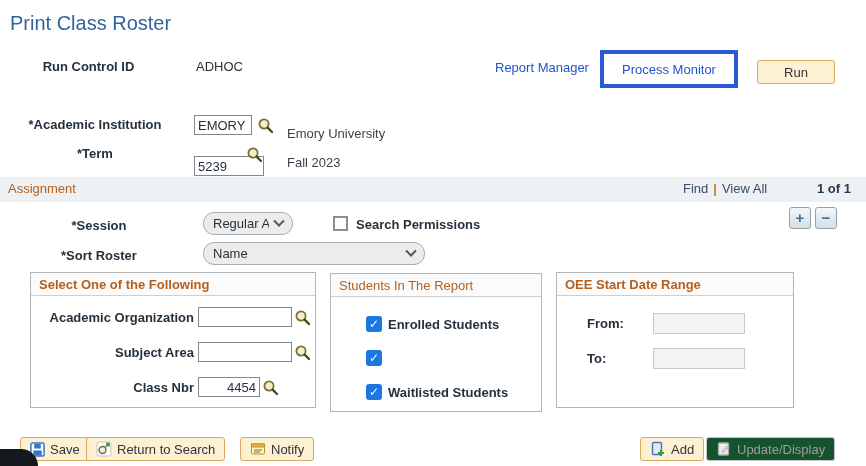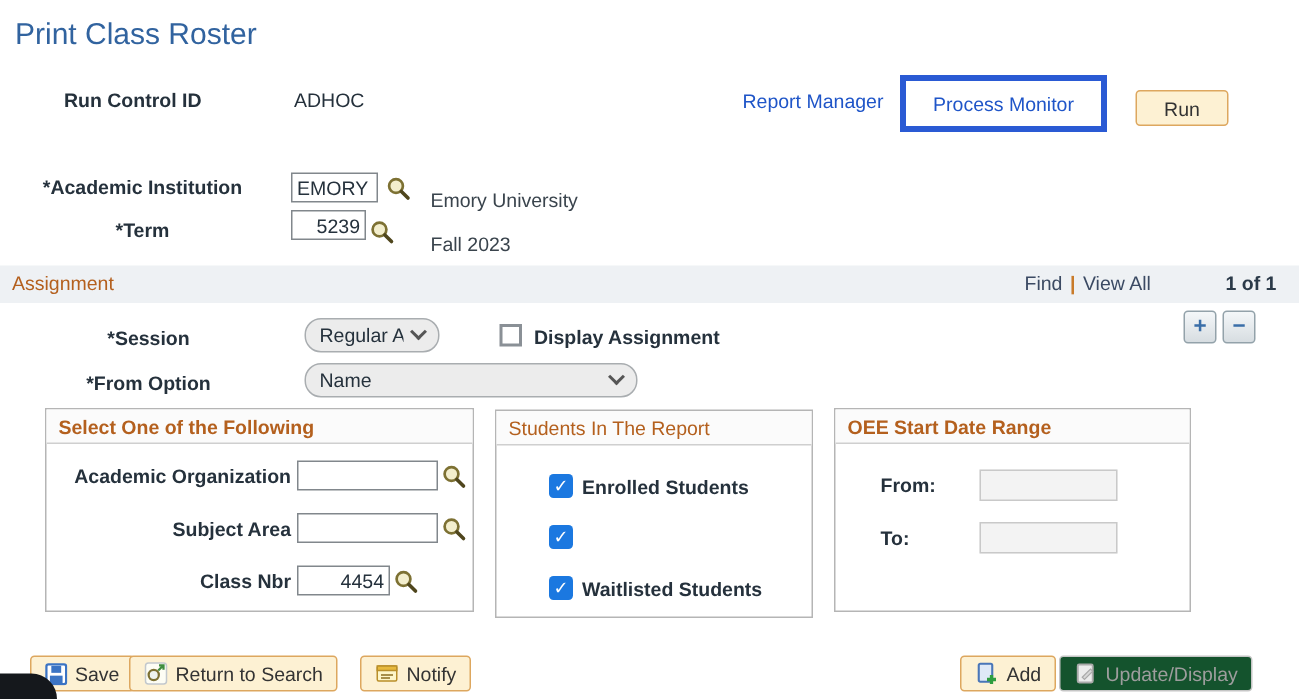"Run" .run-btn { width: 62px -> 78px }
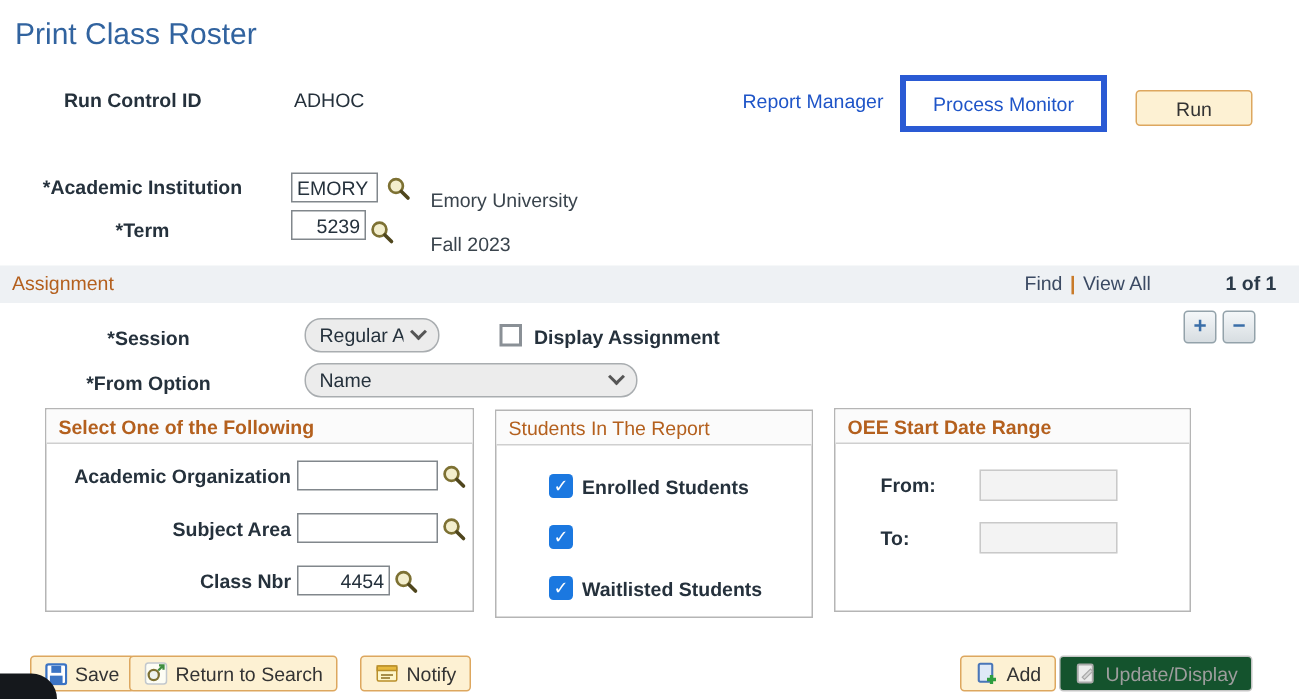"5239" input.abs { text-align: right -> none; top: 140px -> 156px; width: 50px -> 70px }
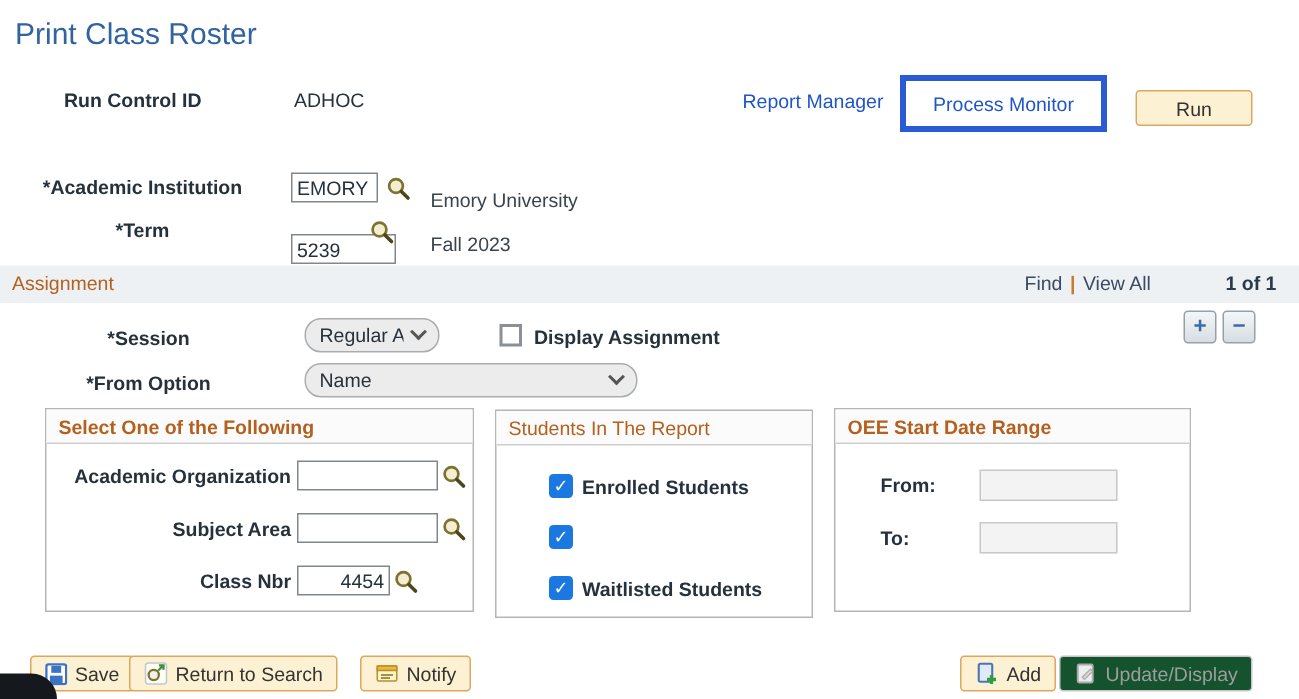"Display Assignment" div.abs { text: Display Assignment -> Search Permissions }
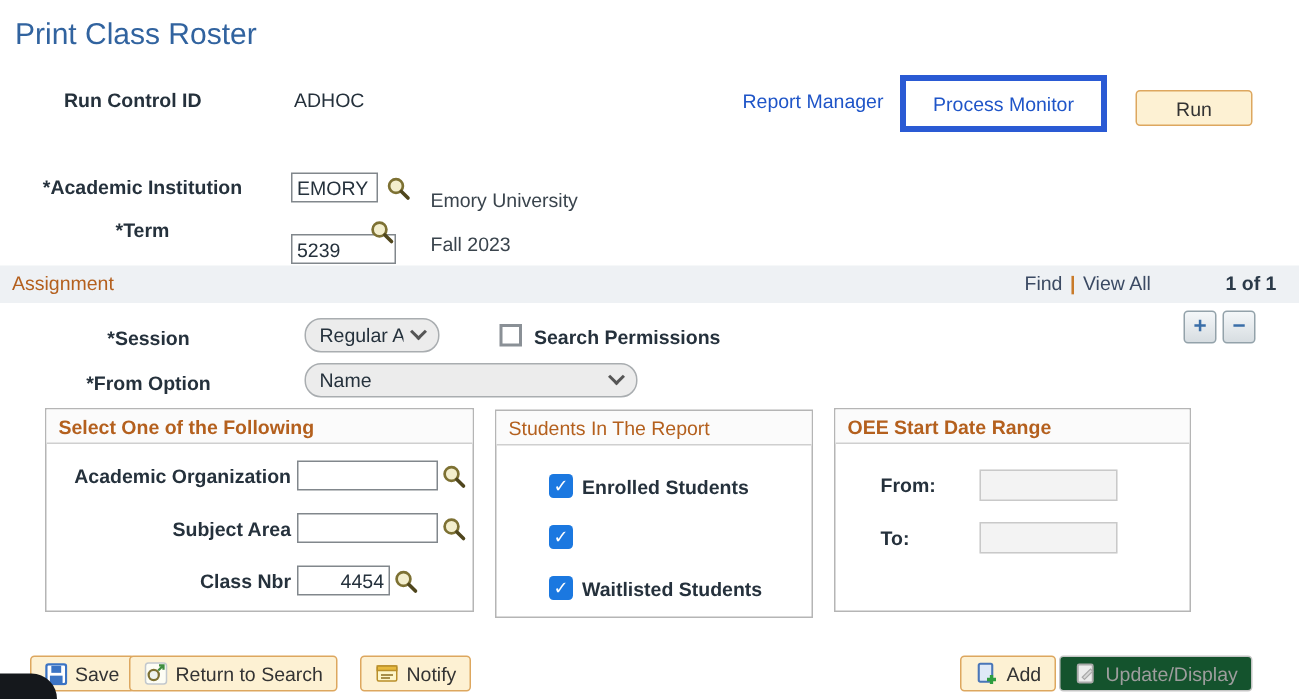"*From Option" div.abs { text: From Option -> Sort Roster }
